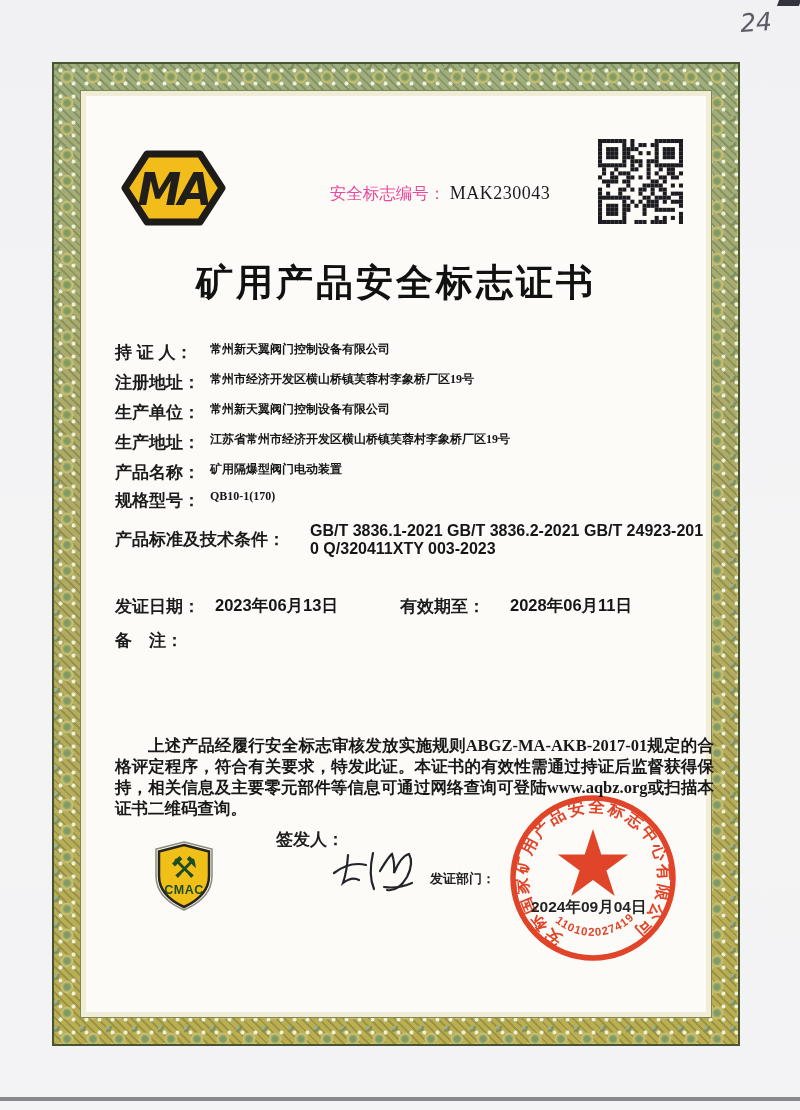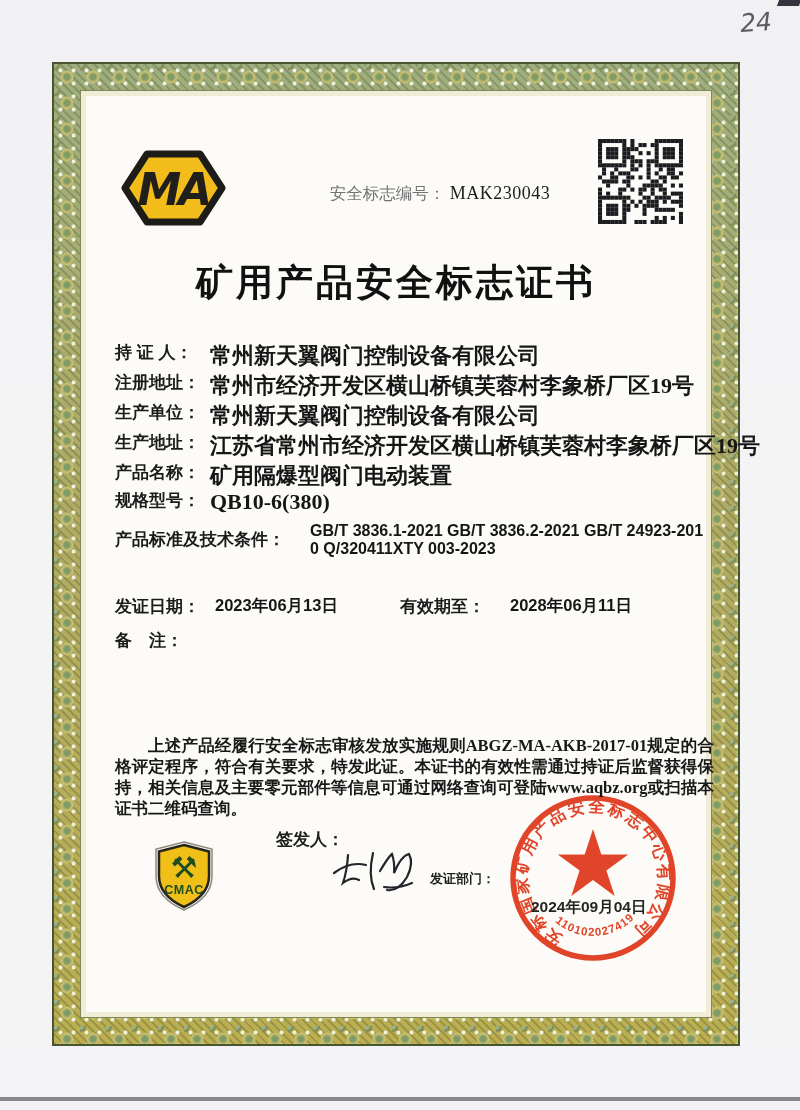"安全标志编号：" .certno .lab { color: #737373 -> #ec4899 }
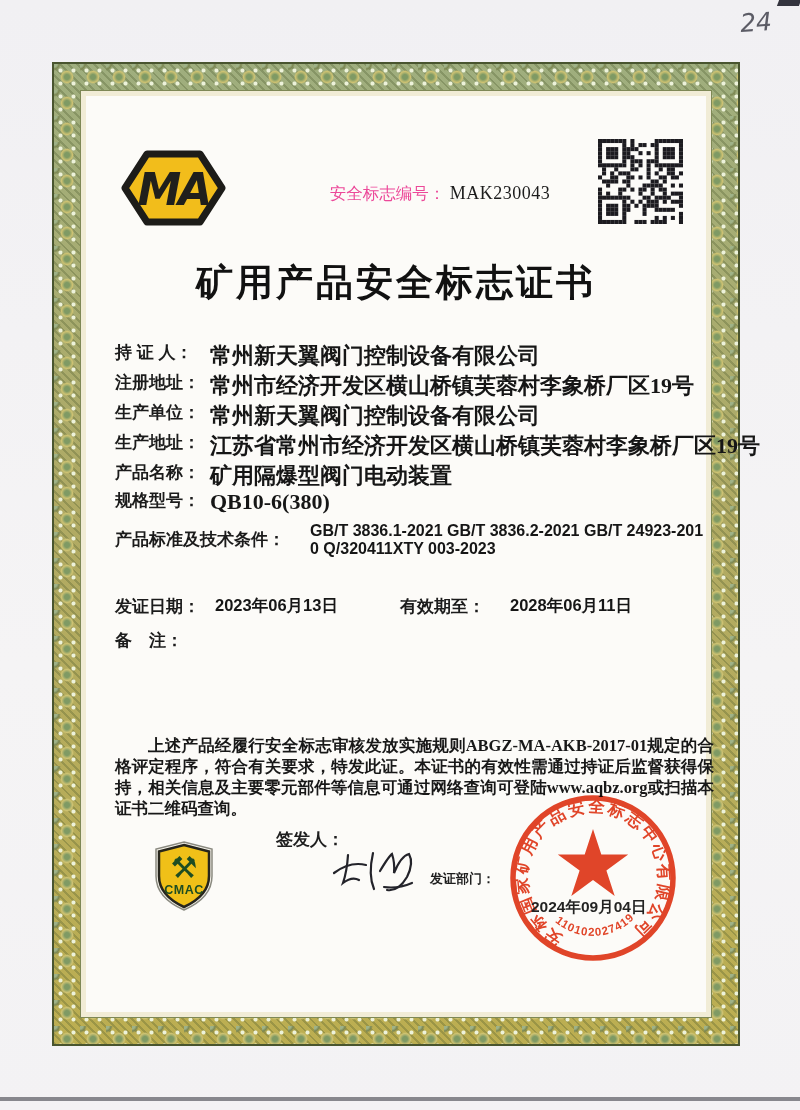"常州新天翼阀门控制设备有限公司" .row .val { font-size: 22px -> 12px }
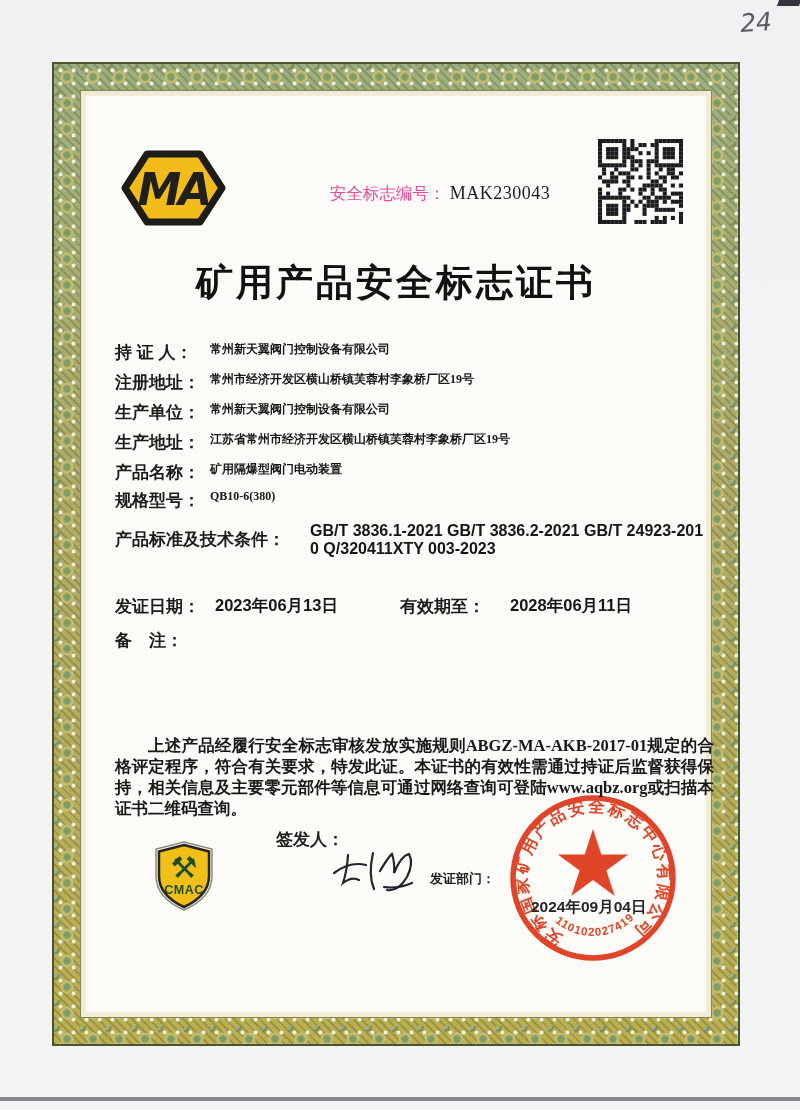"QB10-6(380)" span.val { text: QB10-6(380 -> QB10-1(170 }
